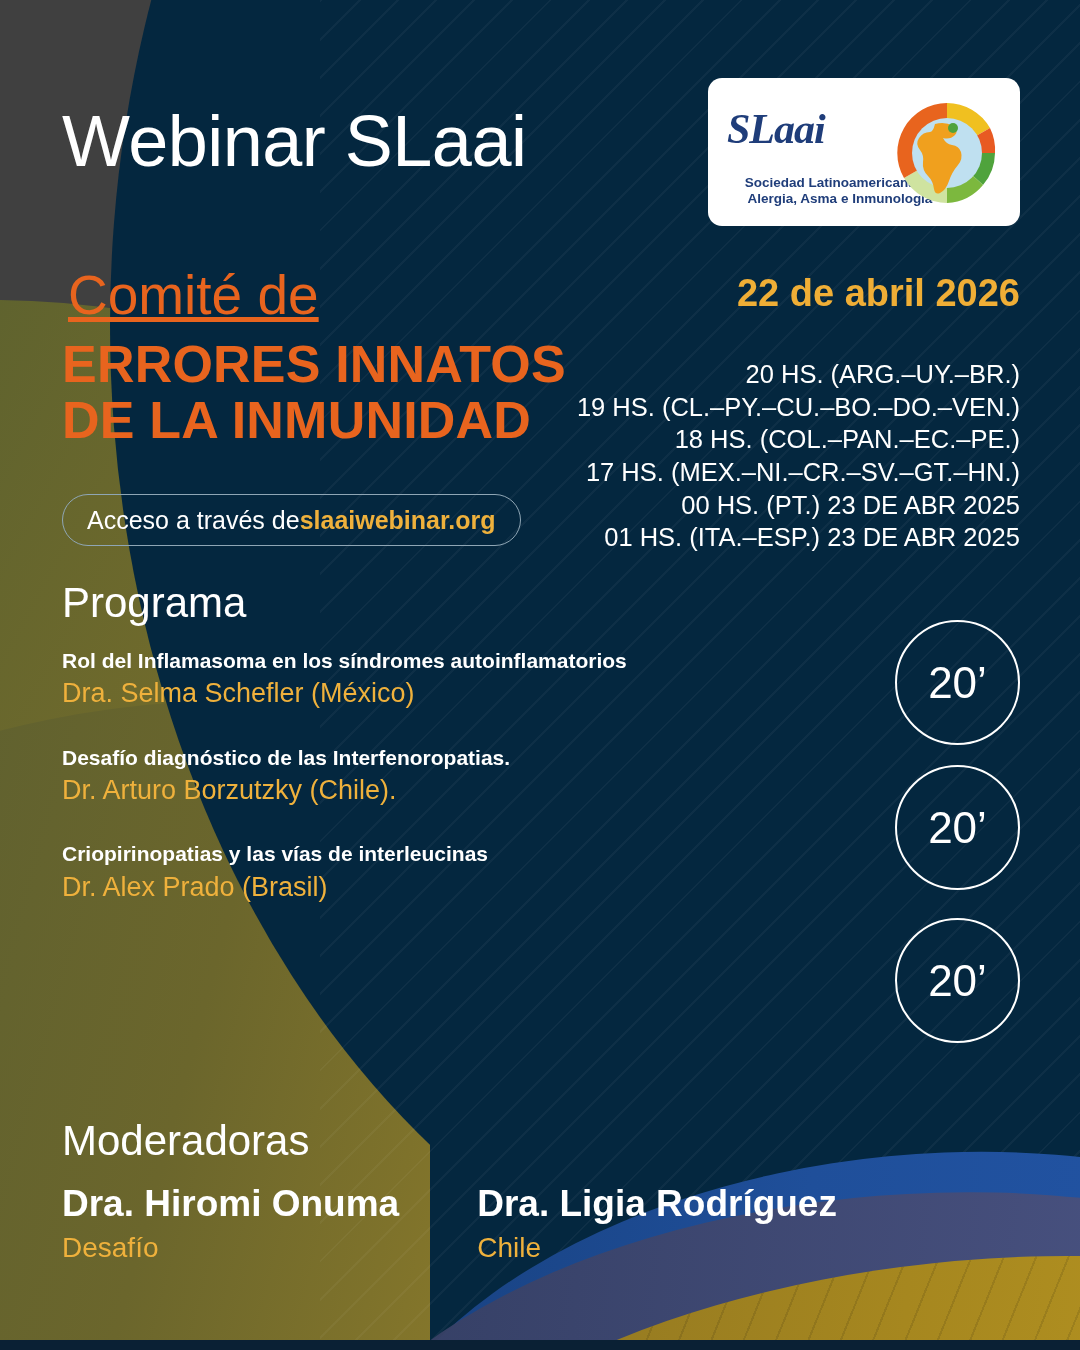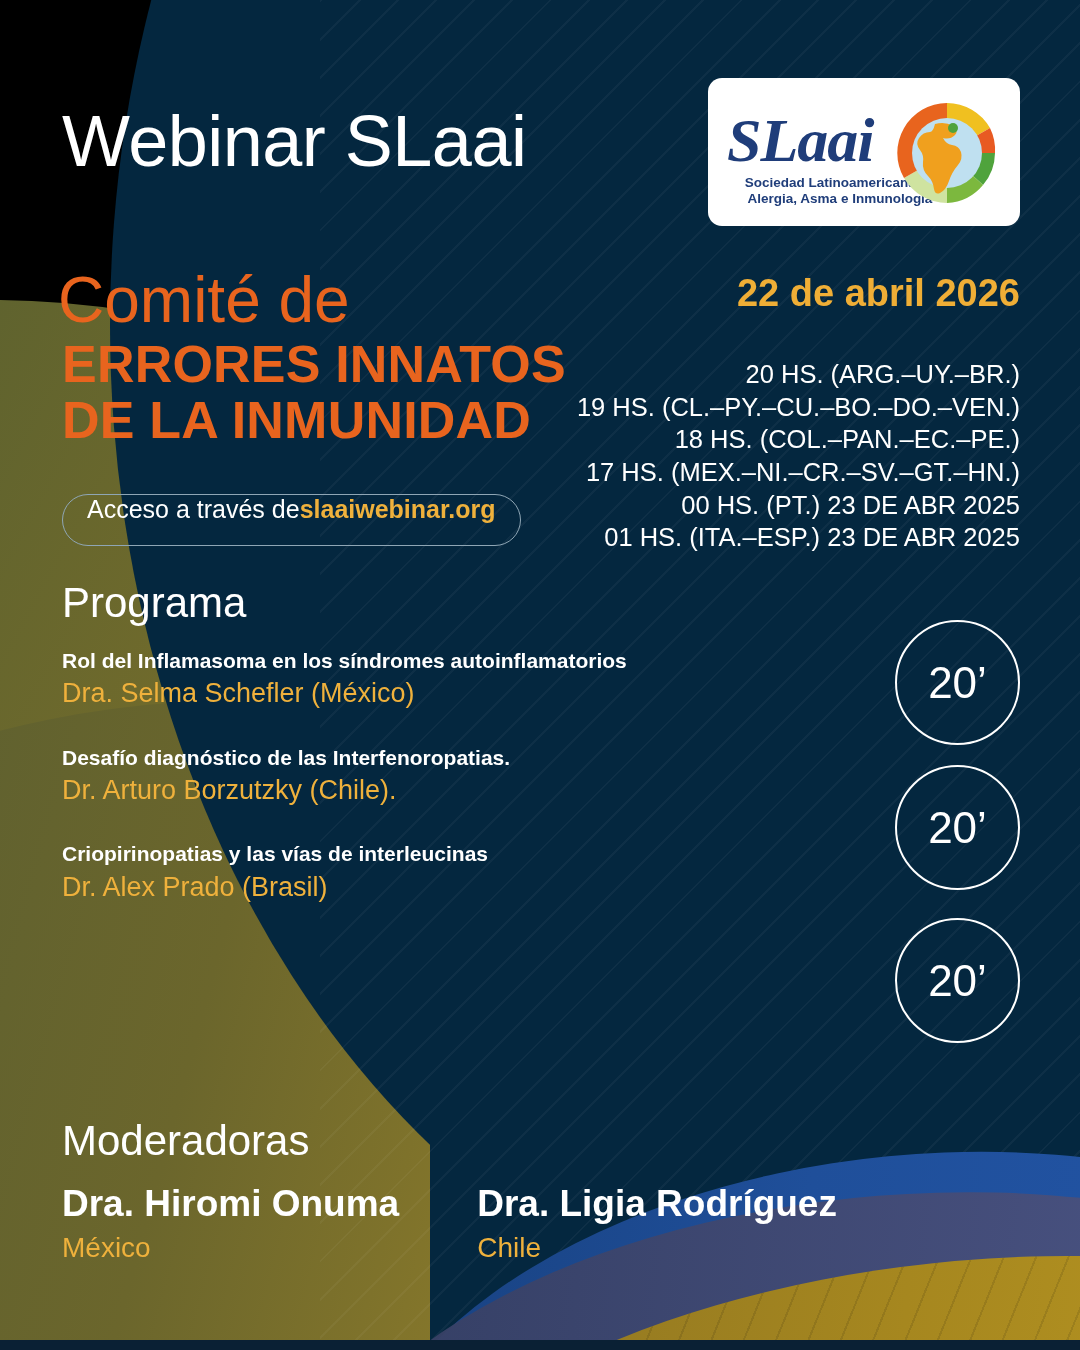"Webinar SLaai" #poster { background: #000000 -> #404040 }
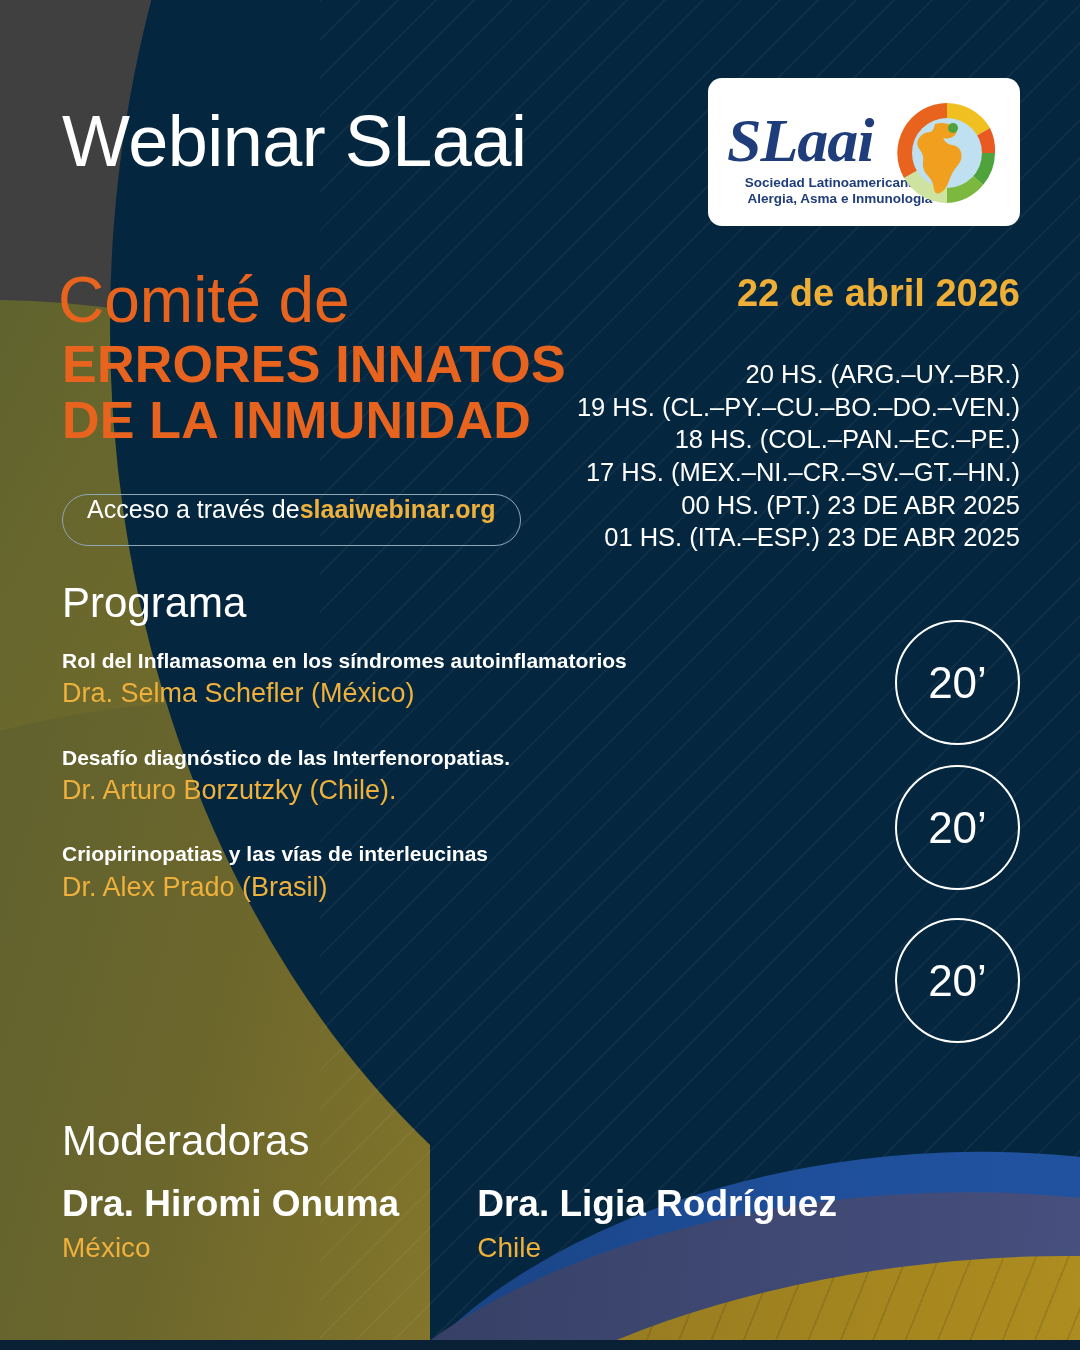"SLaai" .logo-word { font-size: 62px -> 42px }
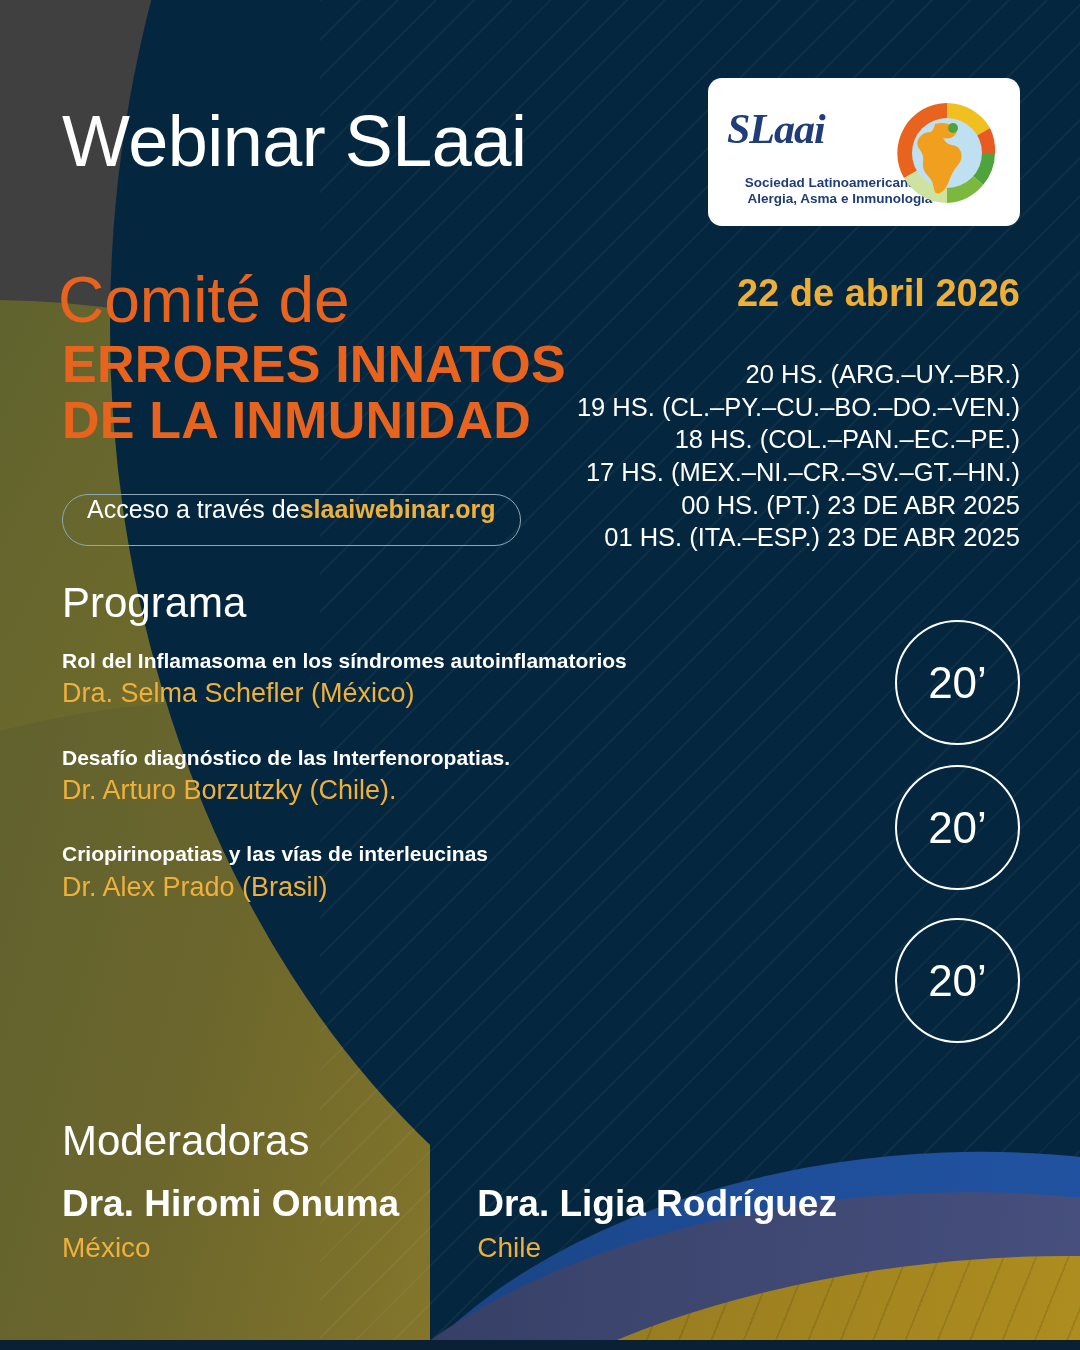"Comité de" .committee-pre { font-size: 64px -> 55px; left: 58px -> 68px; text-decoration: none -> underline }
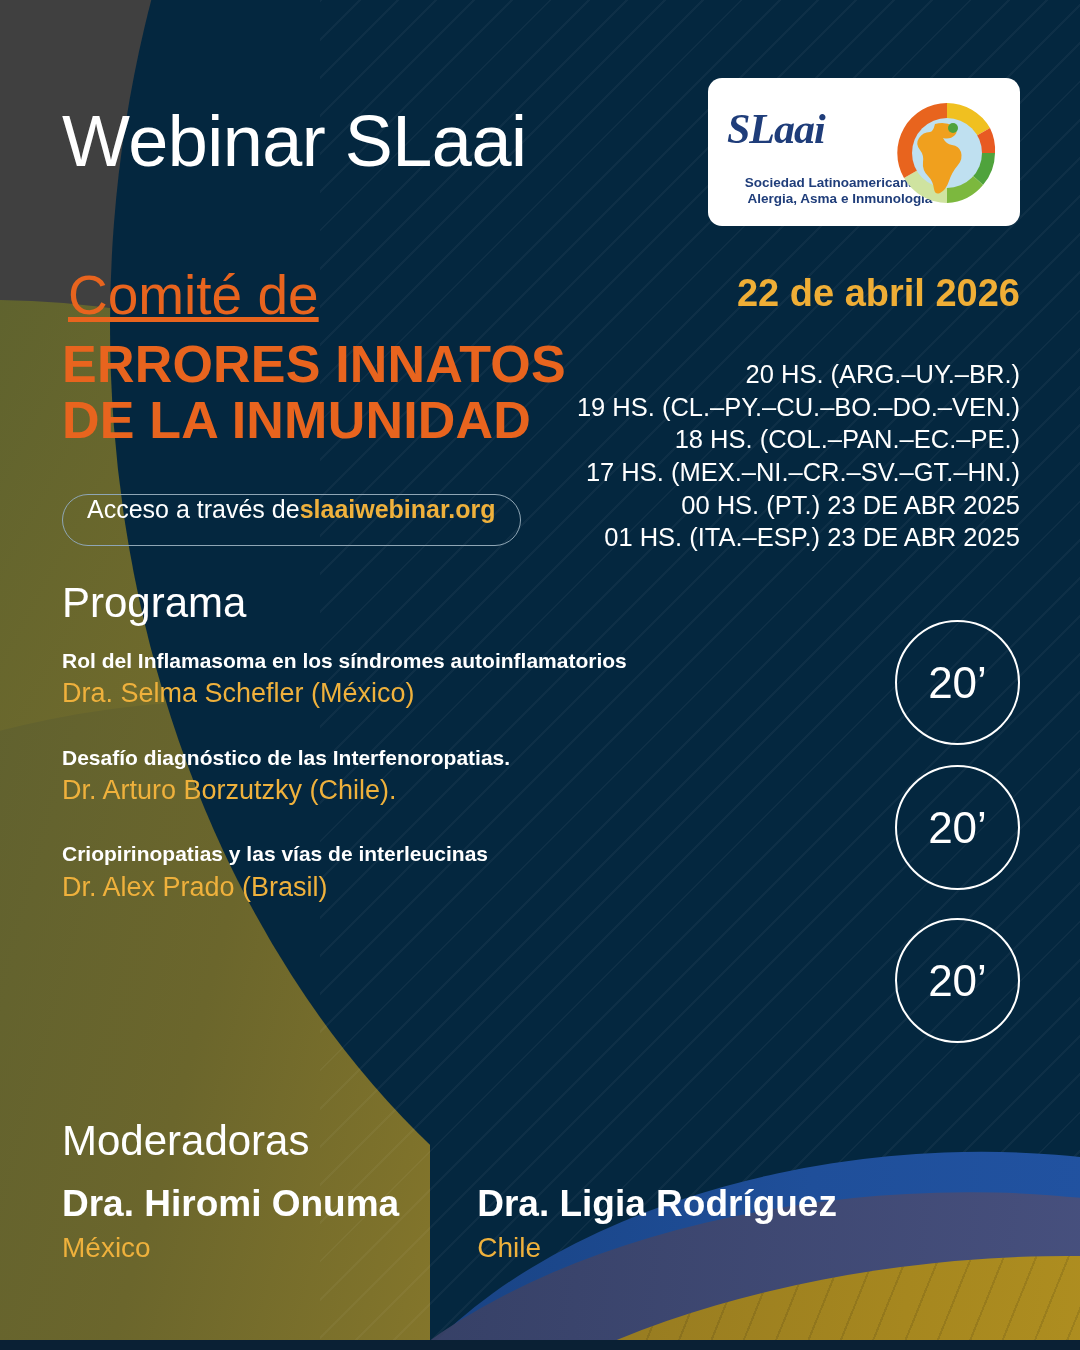"Acceso a través de" .access-pill { align-items: none -> center }
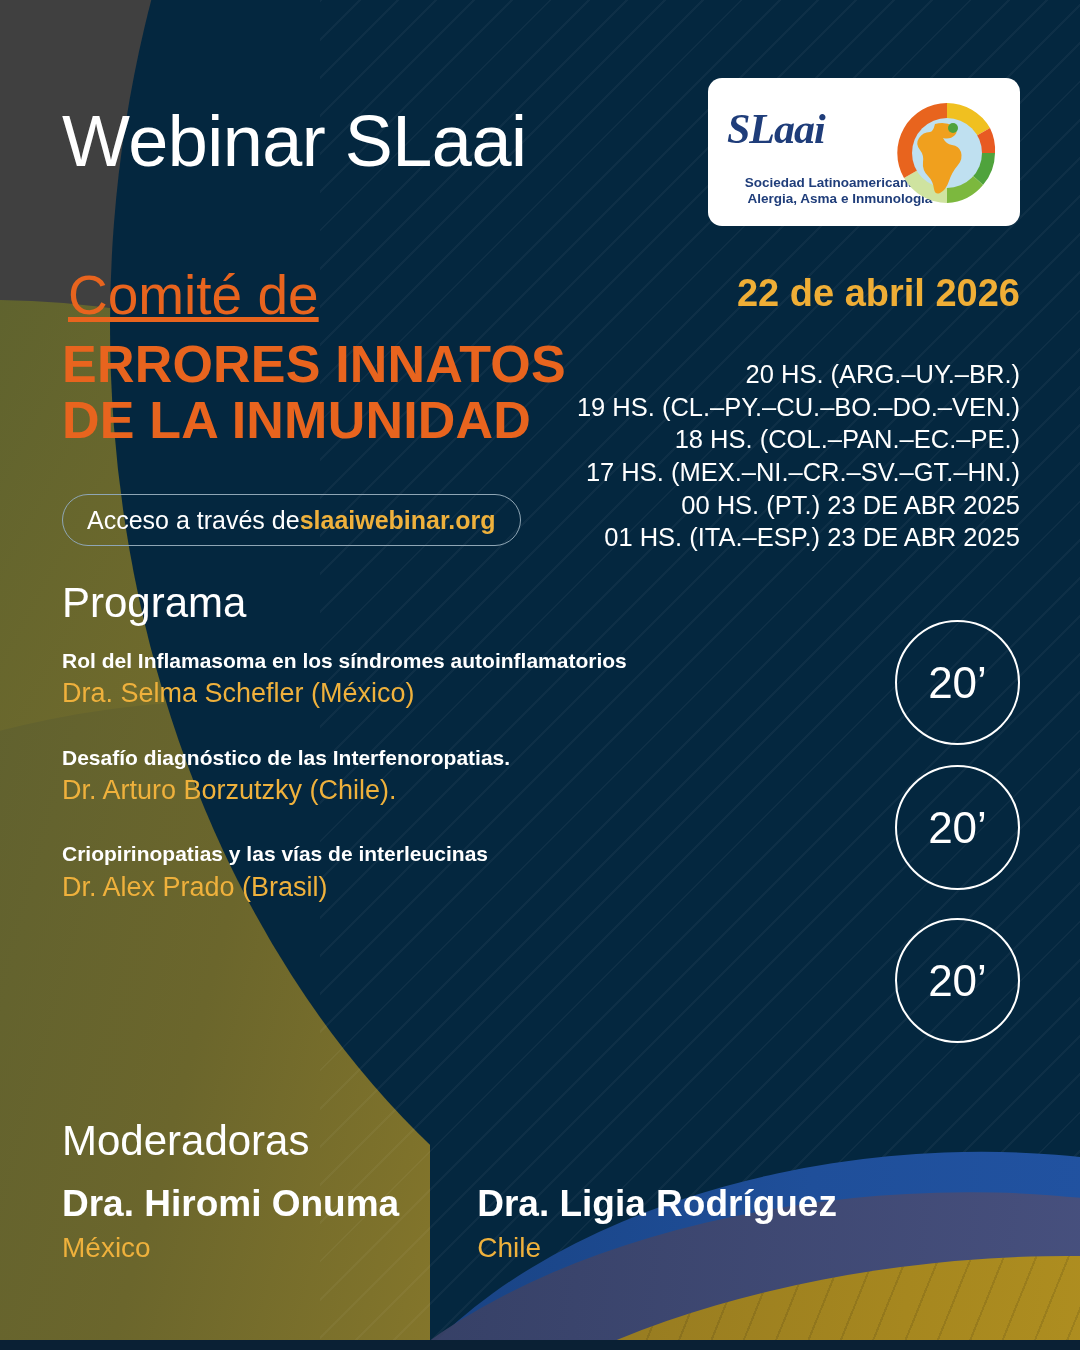"México" div.mod-country { text: México -> Desafío }
